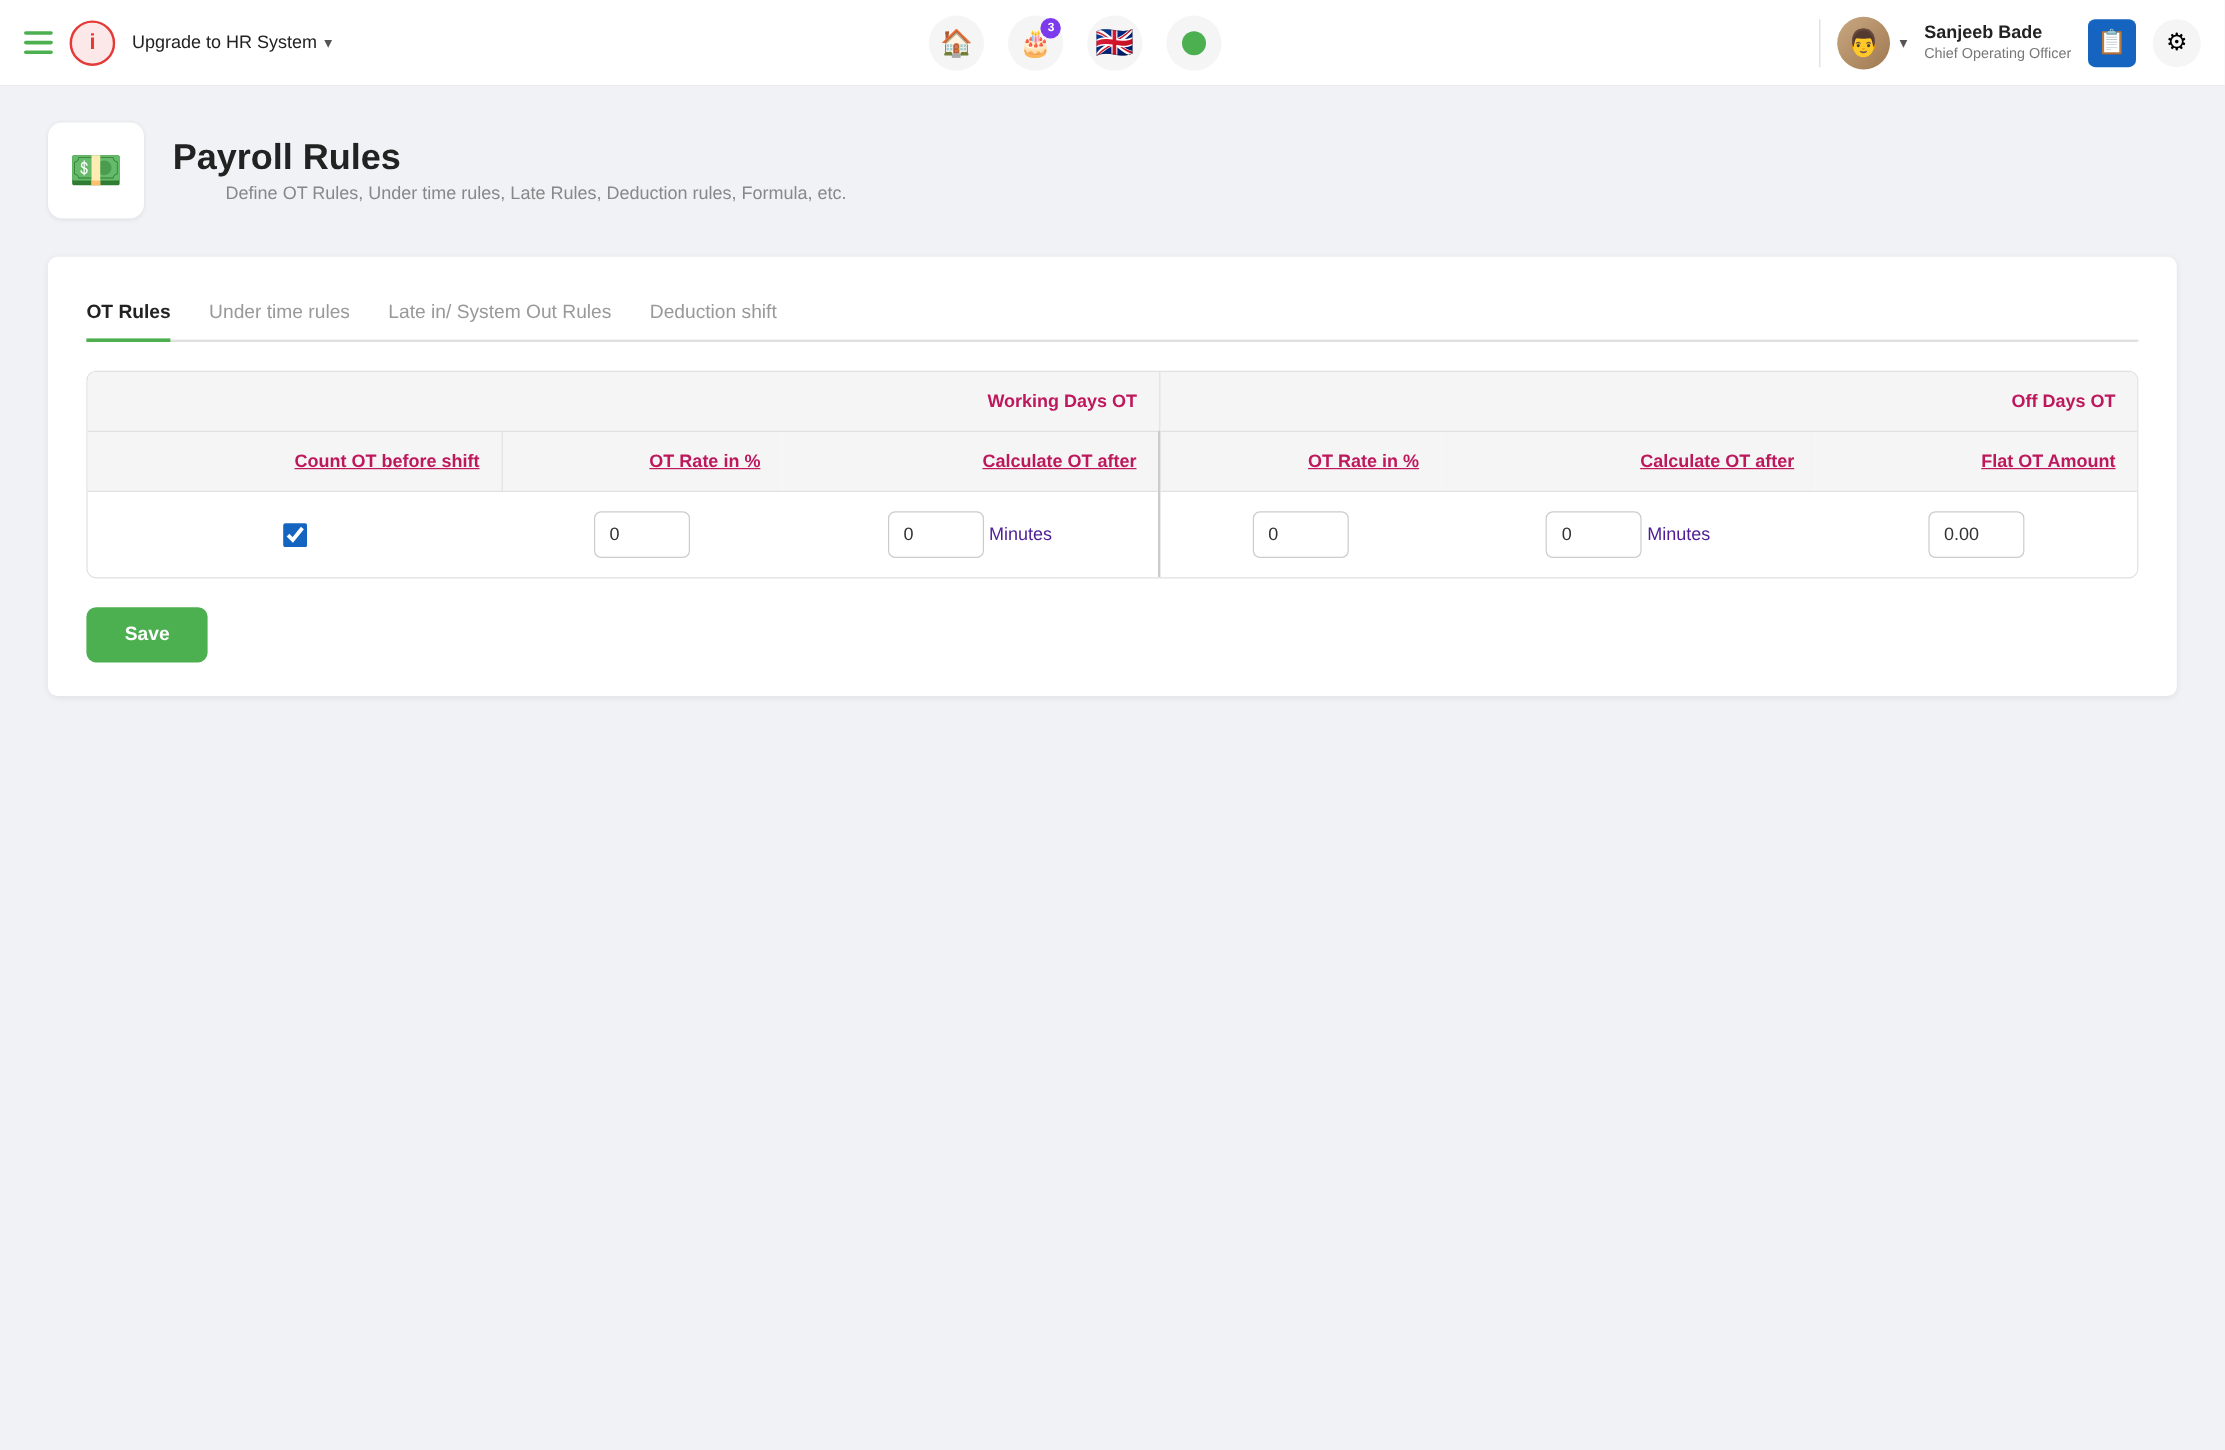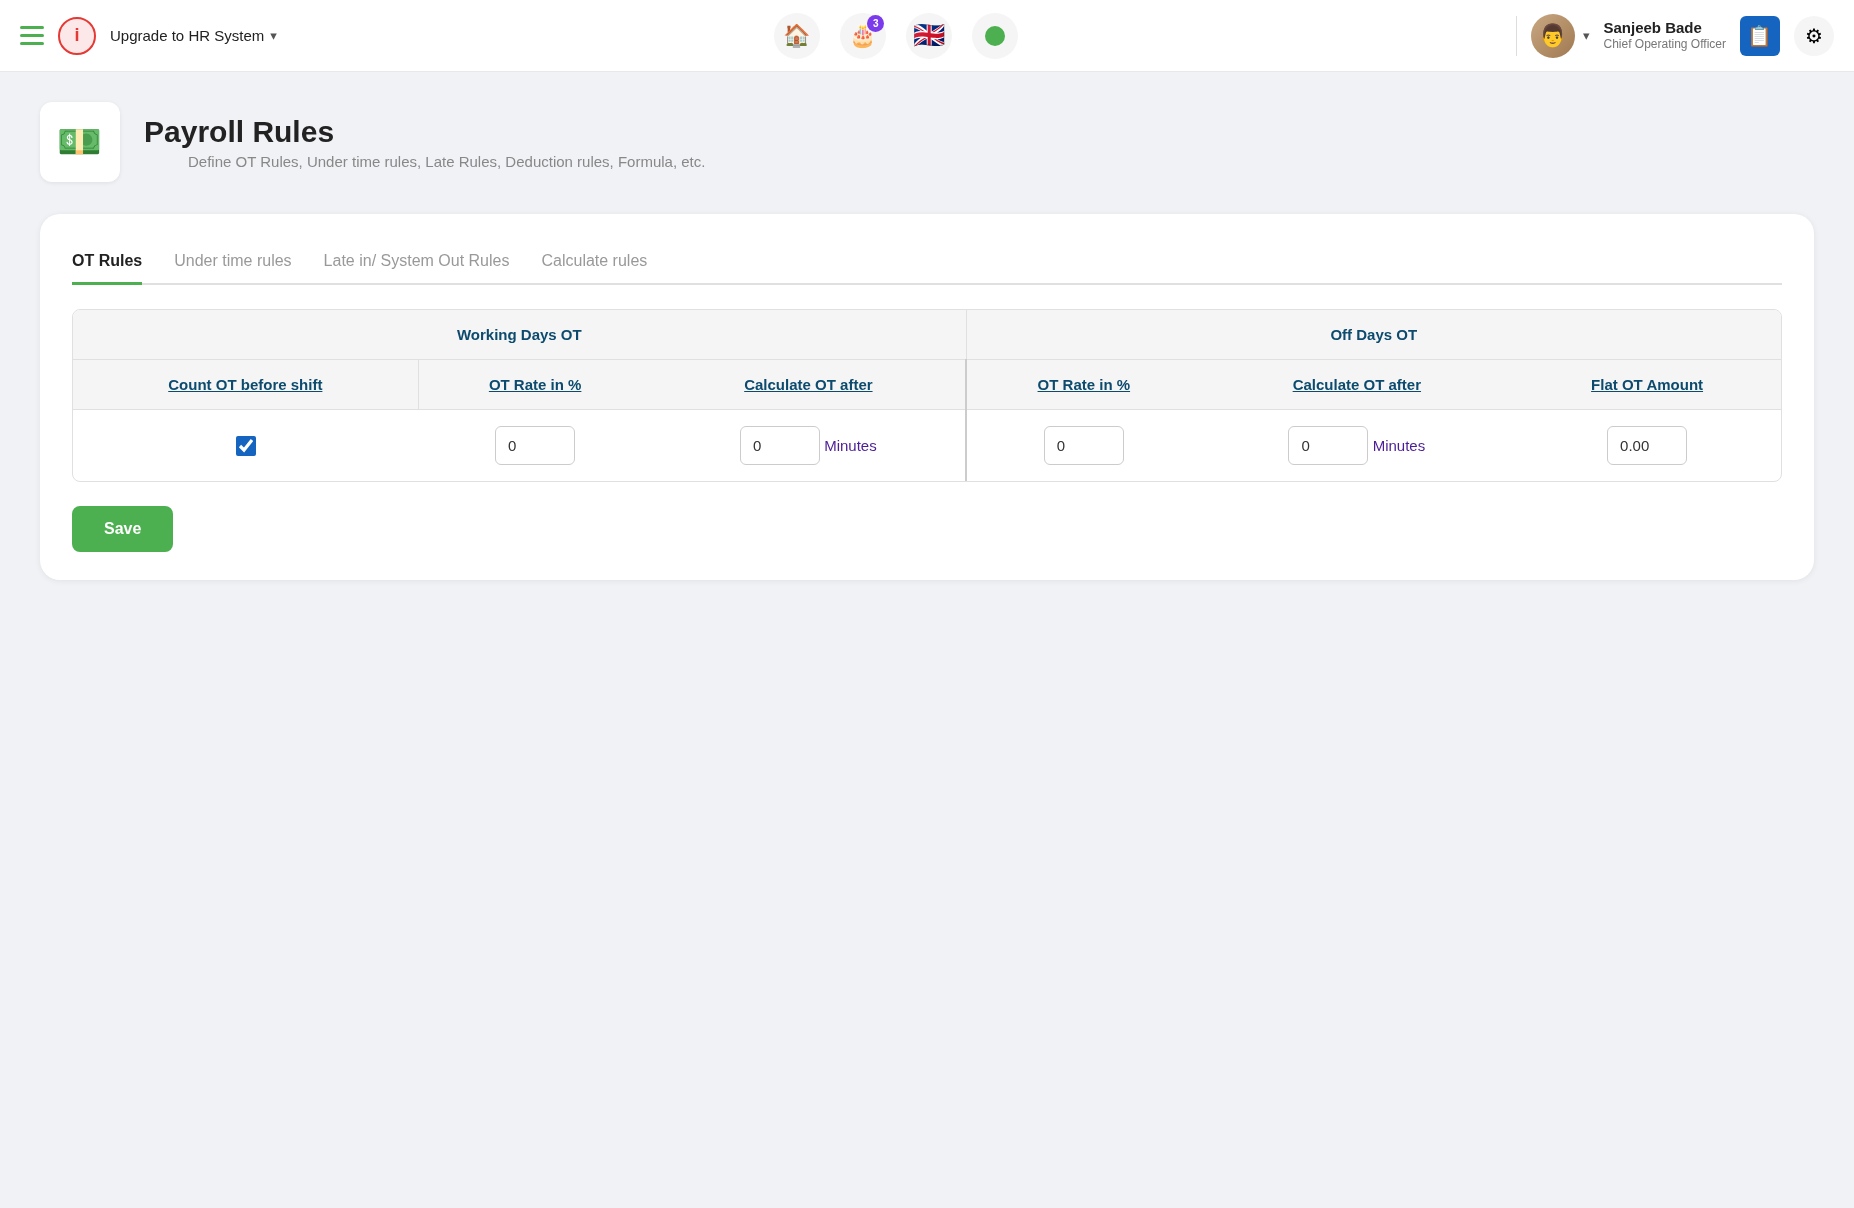"OT Rules" .card { border-radius: 20px -> 8px }
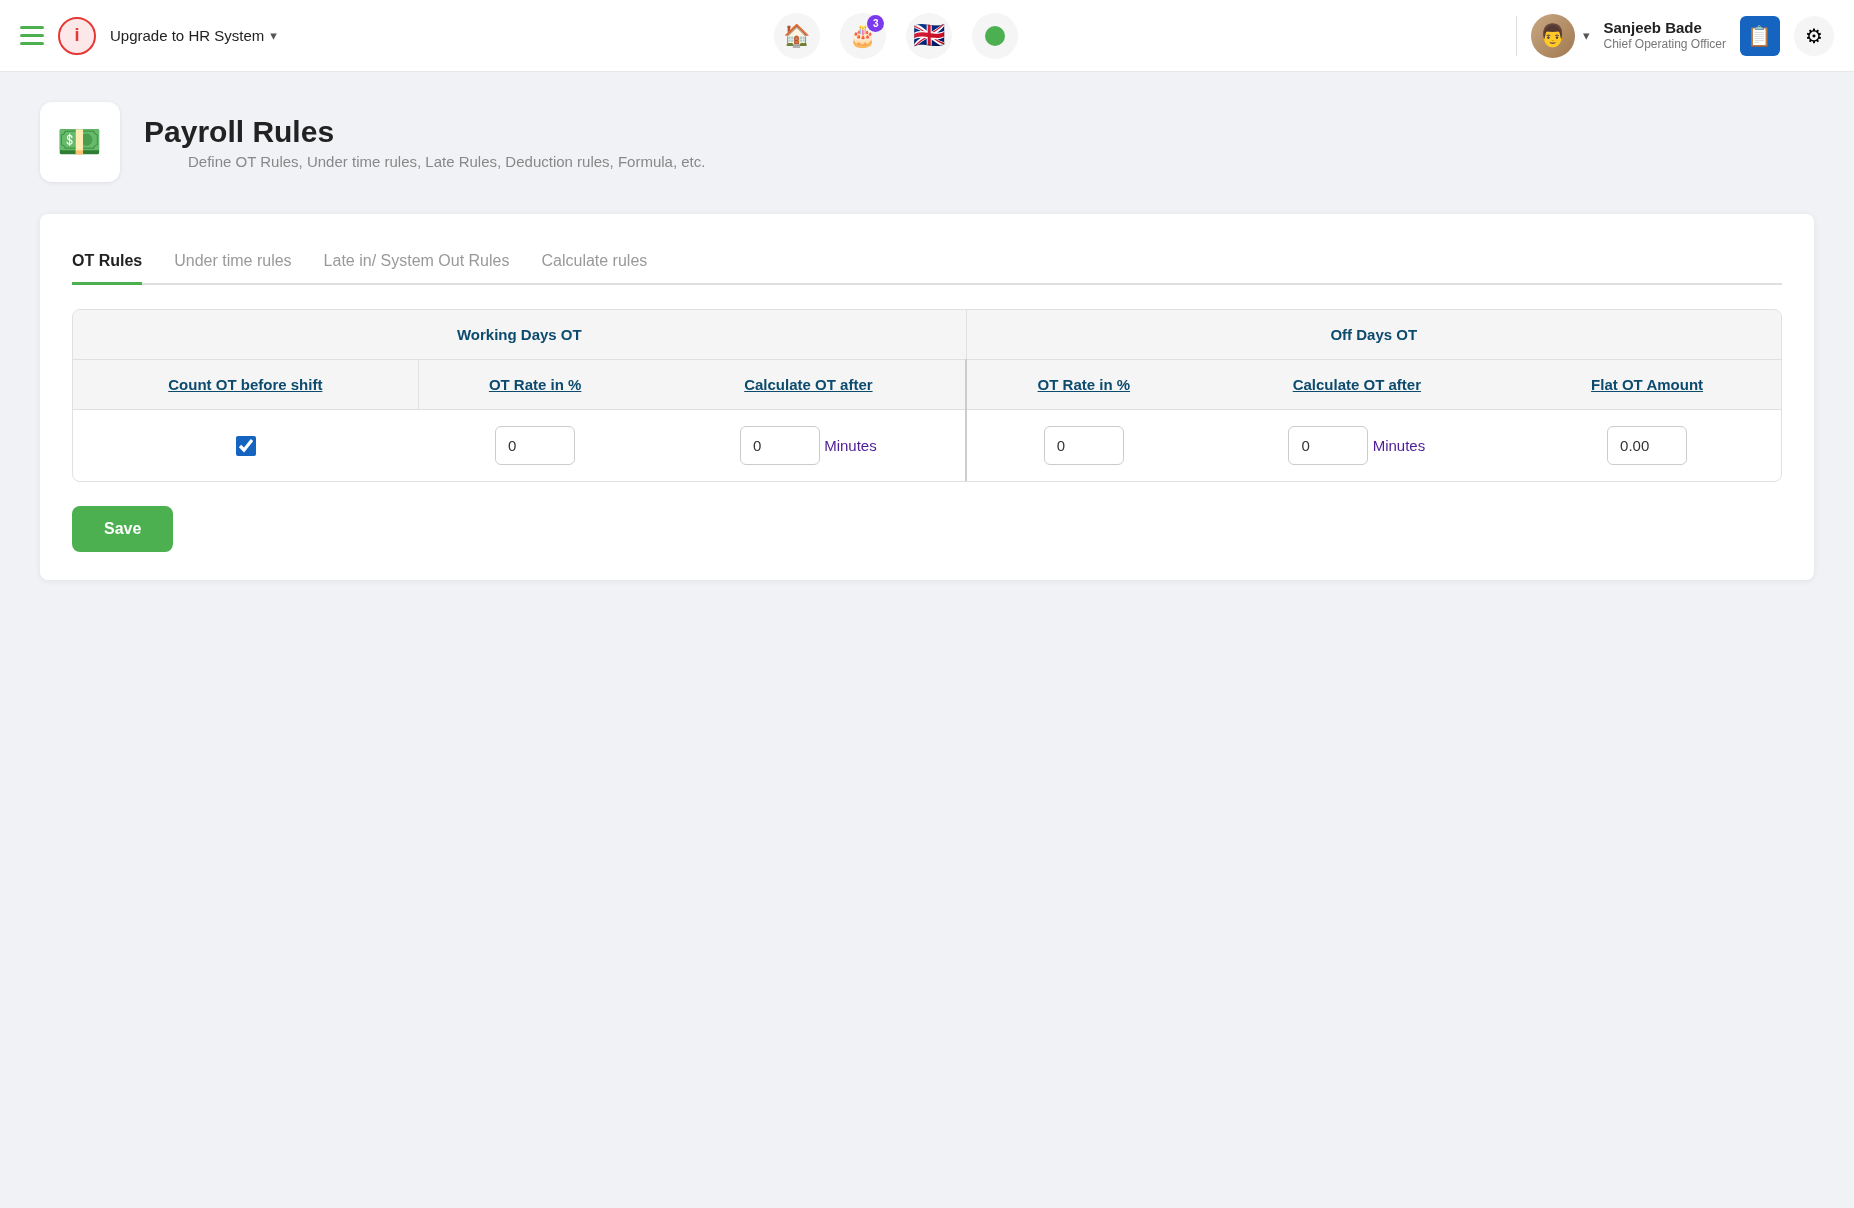"Calculate rules" button.sub-tab { text: Calculate rules -> Deduction shift }
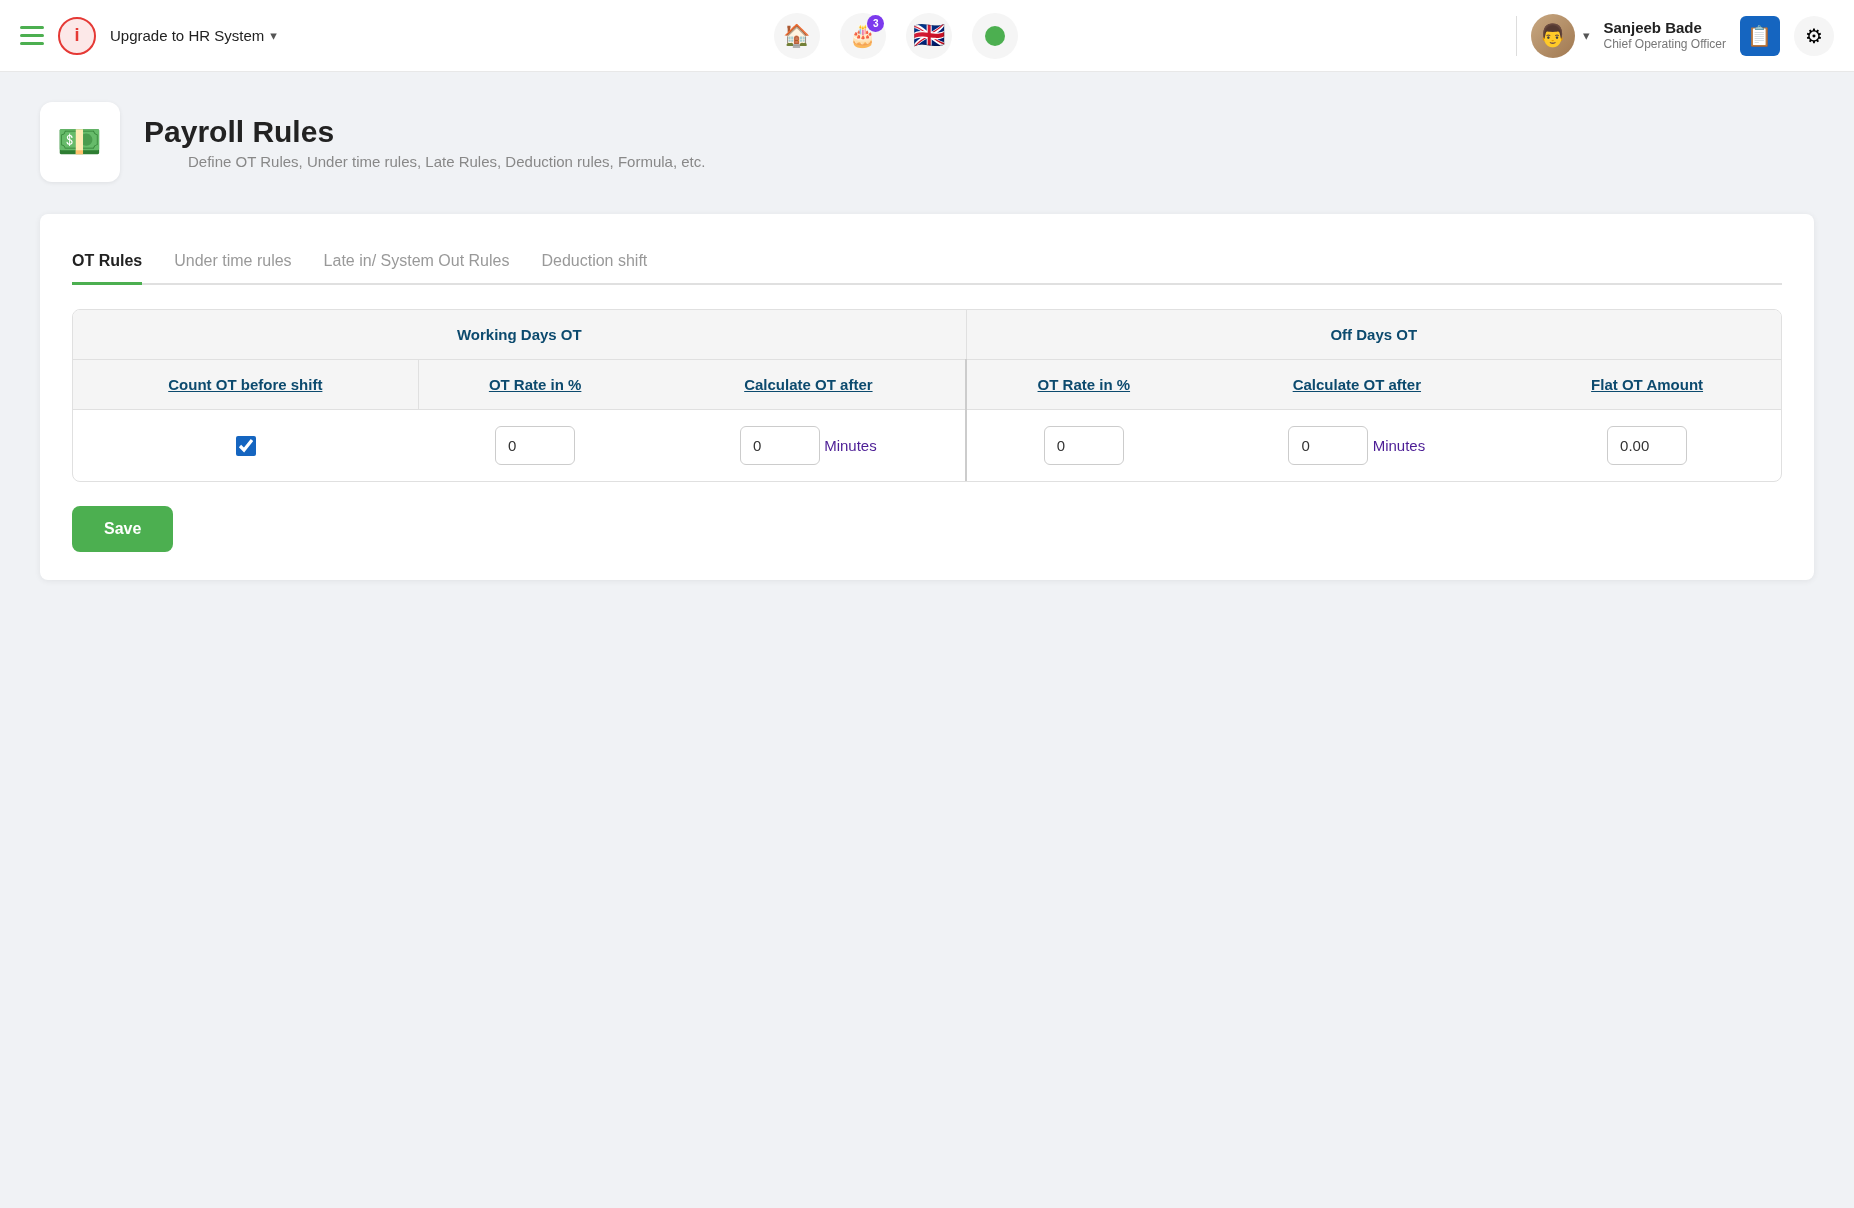"Working Days OT" .ot-table thead tr th { color: #0c4a6e -> #be185d; text-align: center -> right }
